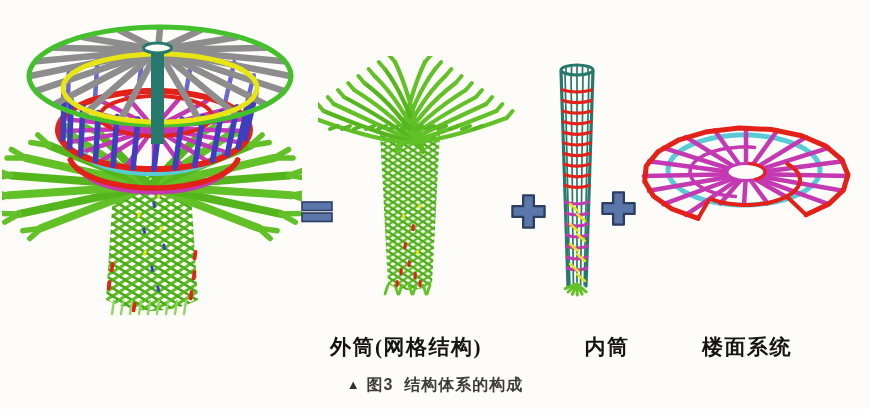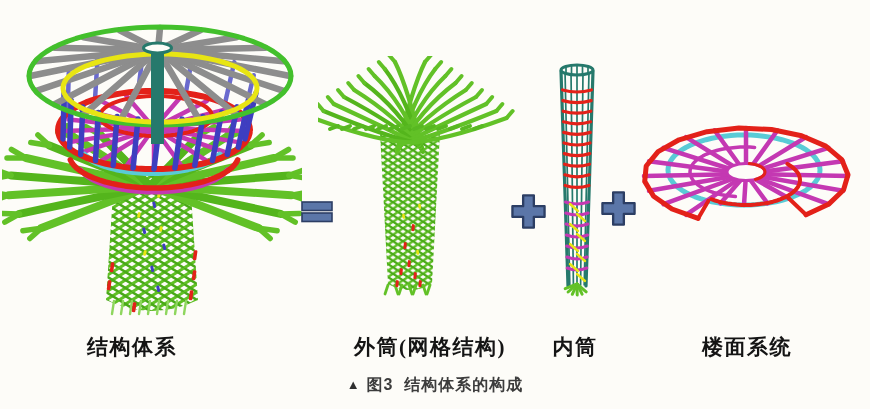"结构体系" div.comp-label { html: <div>结构体系</div> -> none }
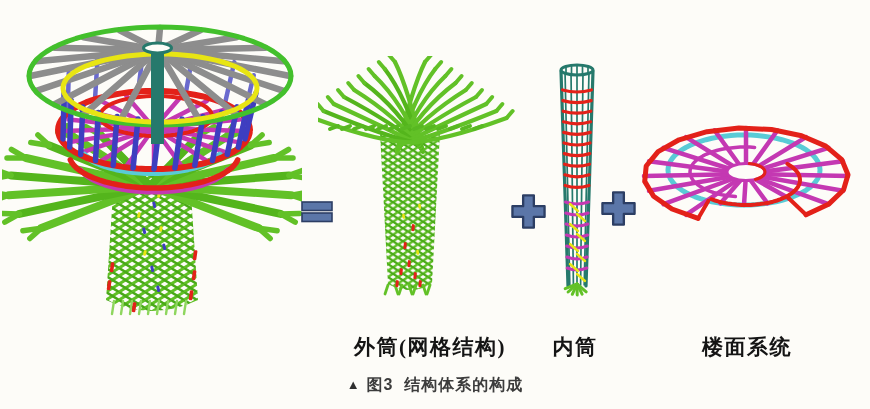"外筒(网格结构)" #label-2 { left: 430px -> 406px }
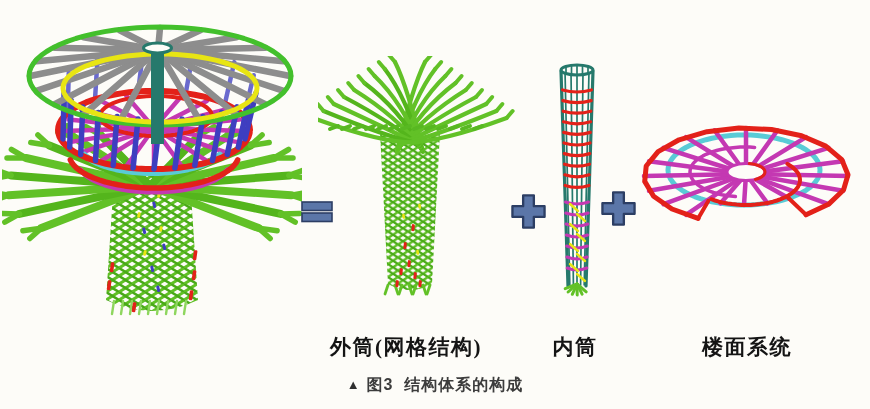"内筒" #label-3 { left: 575px -> 607px }
